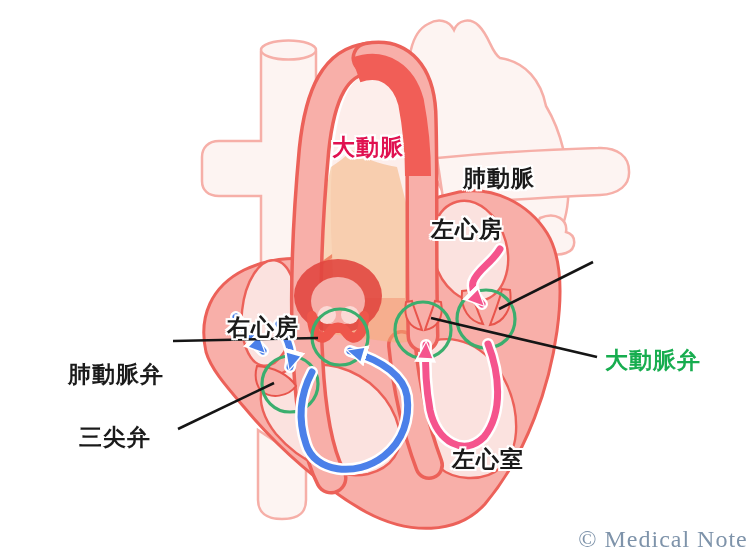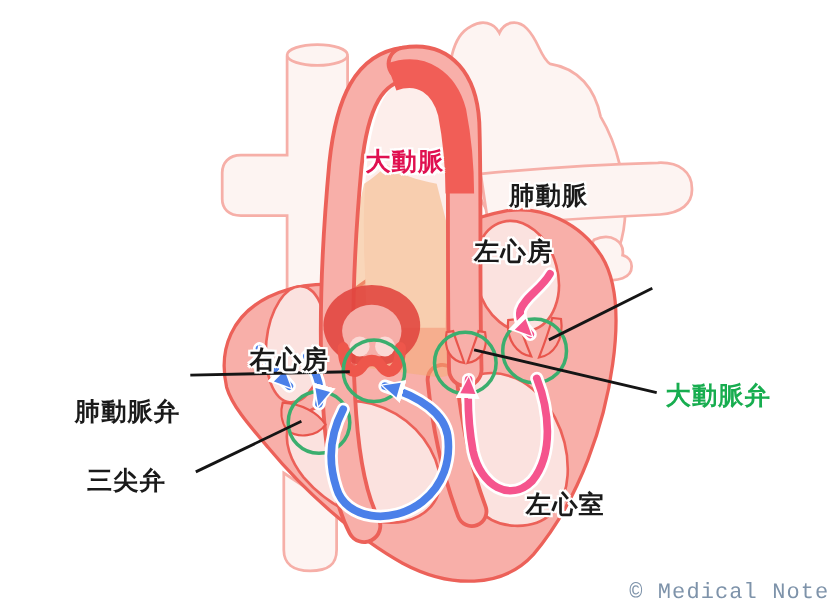"左心室" div.jp-label { left: 514px -> 488px }
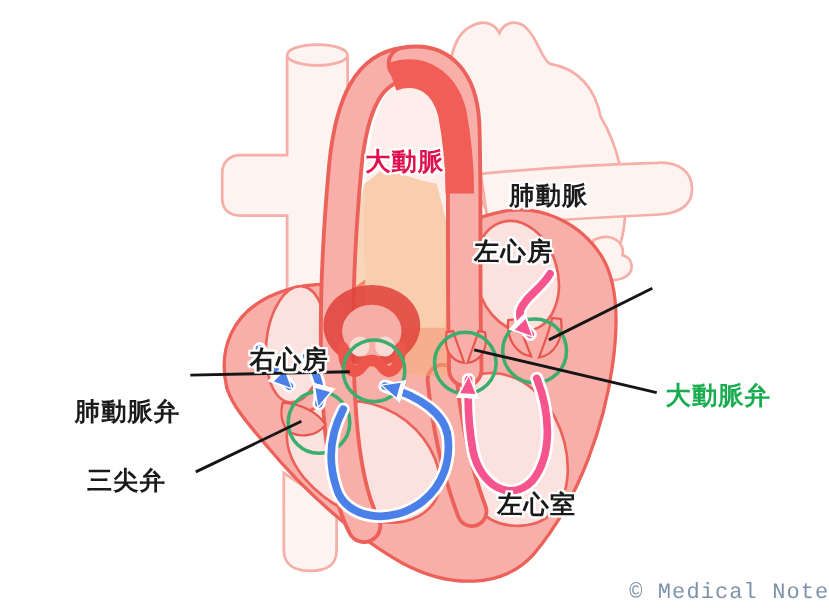"© Medical Note" .copyright { font-family: Liberation Mono, monospace -> Liberation Serif, serif; font-size: 20px -> 24px }
